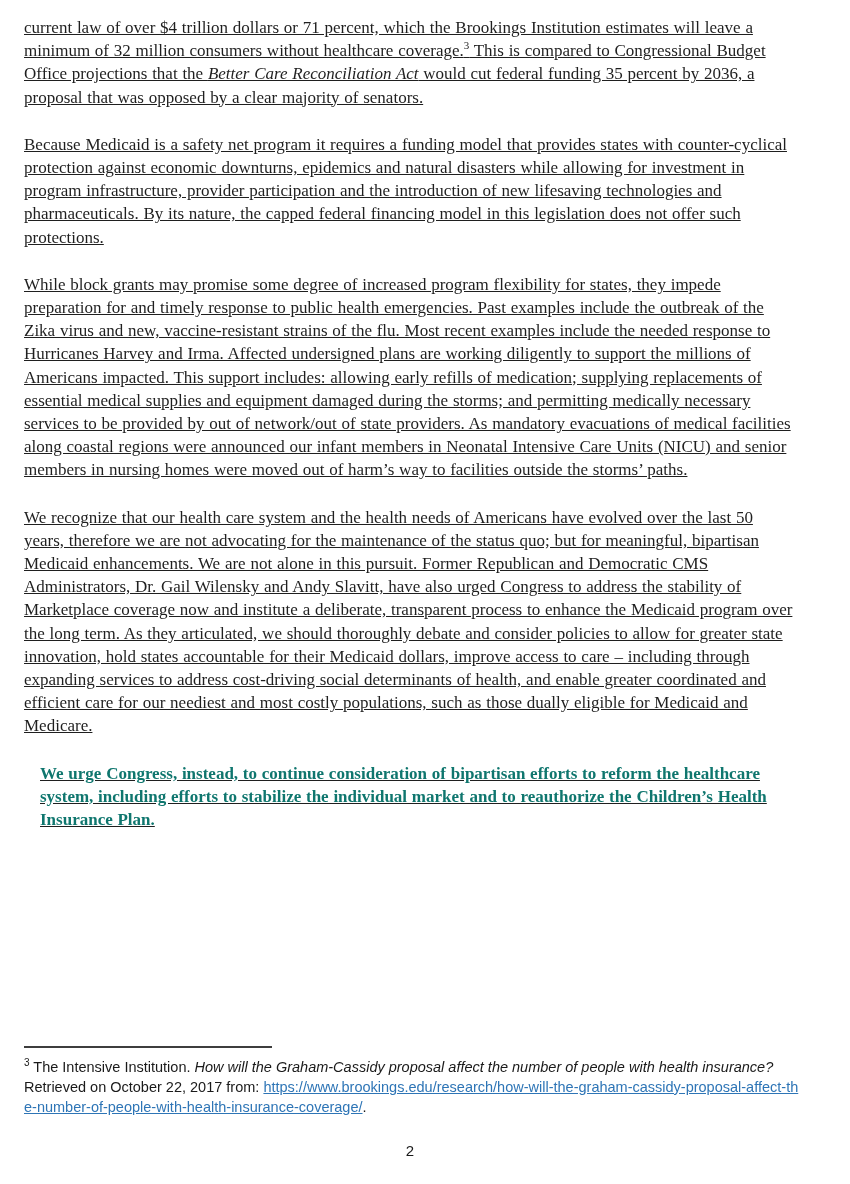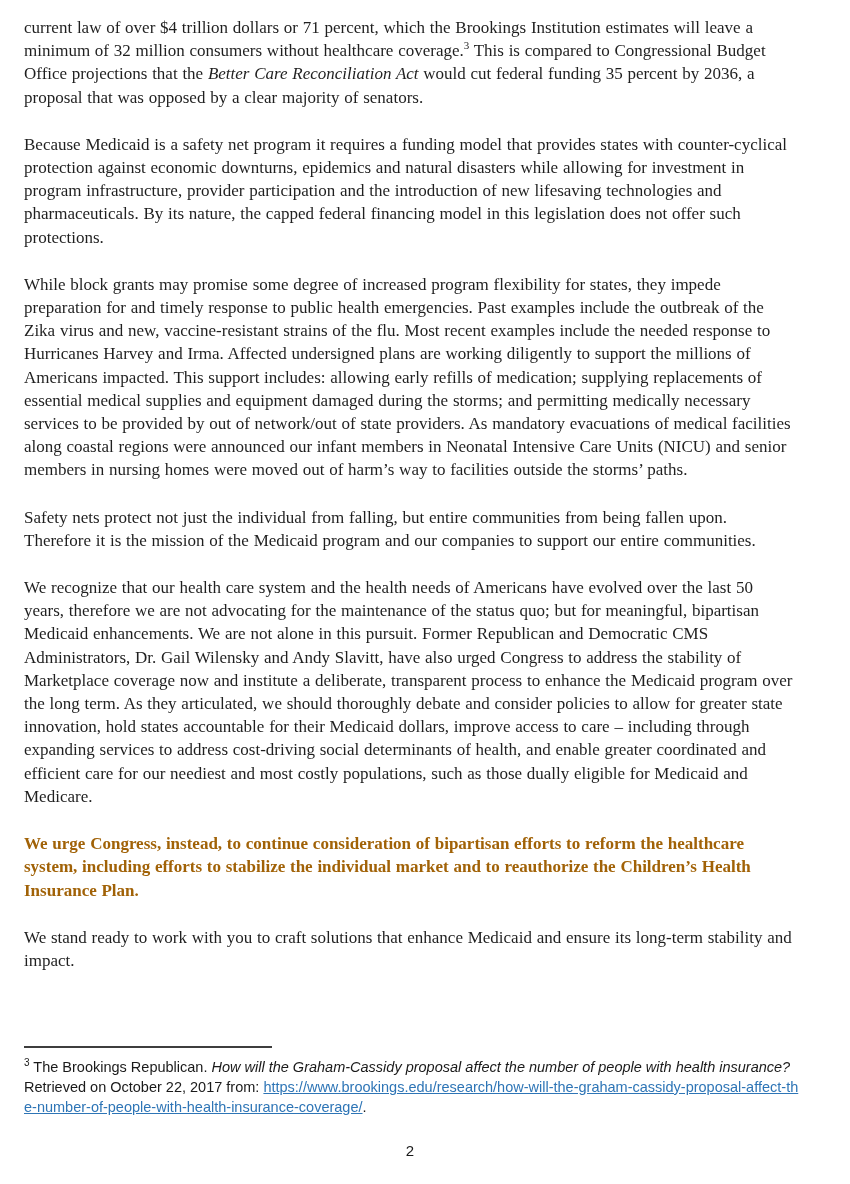"current law of over $4" .page { text-decoration: none -> underline }
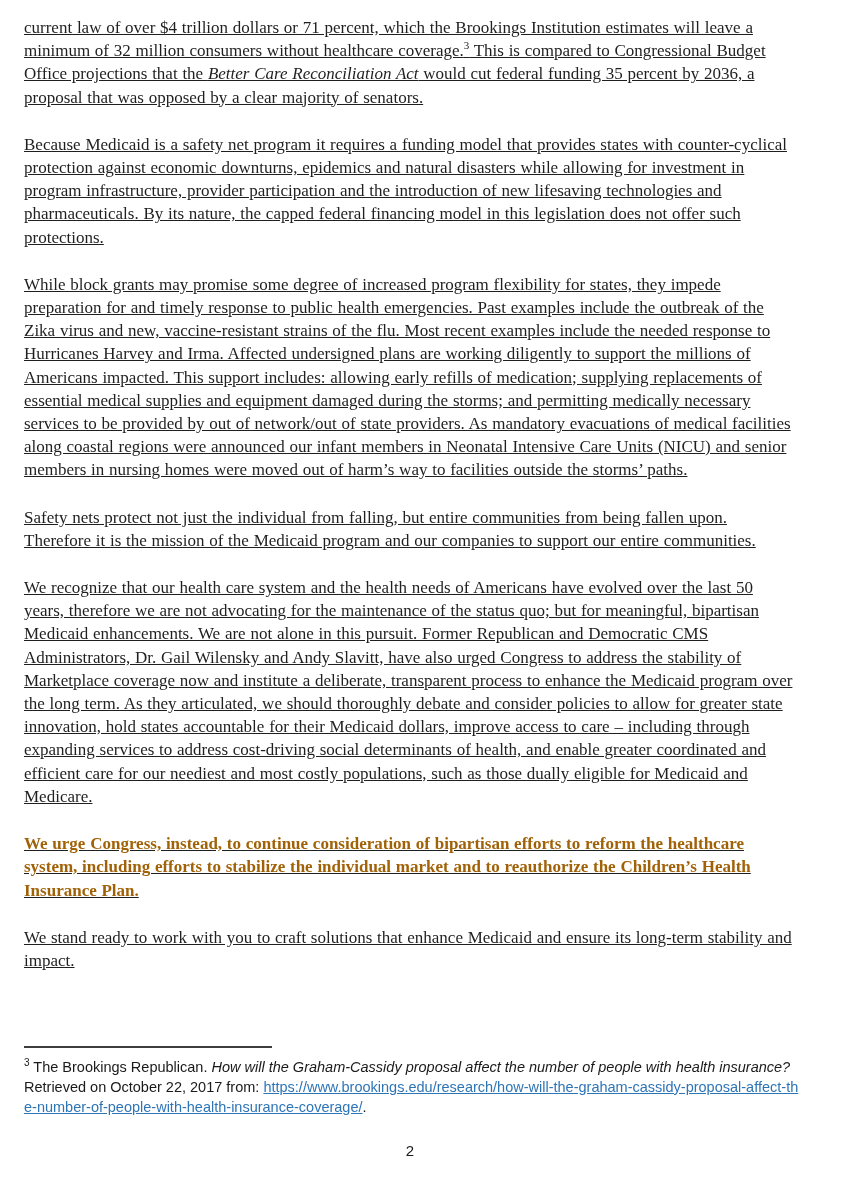"Safety nets protect not just" p { html: <p>Safety nets protect not just the individual from falling, but entire communities from being fallen upon. Therefore it is the mission of the Medicaid program and our companies to support our entire communities.</p> -> none }
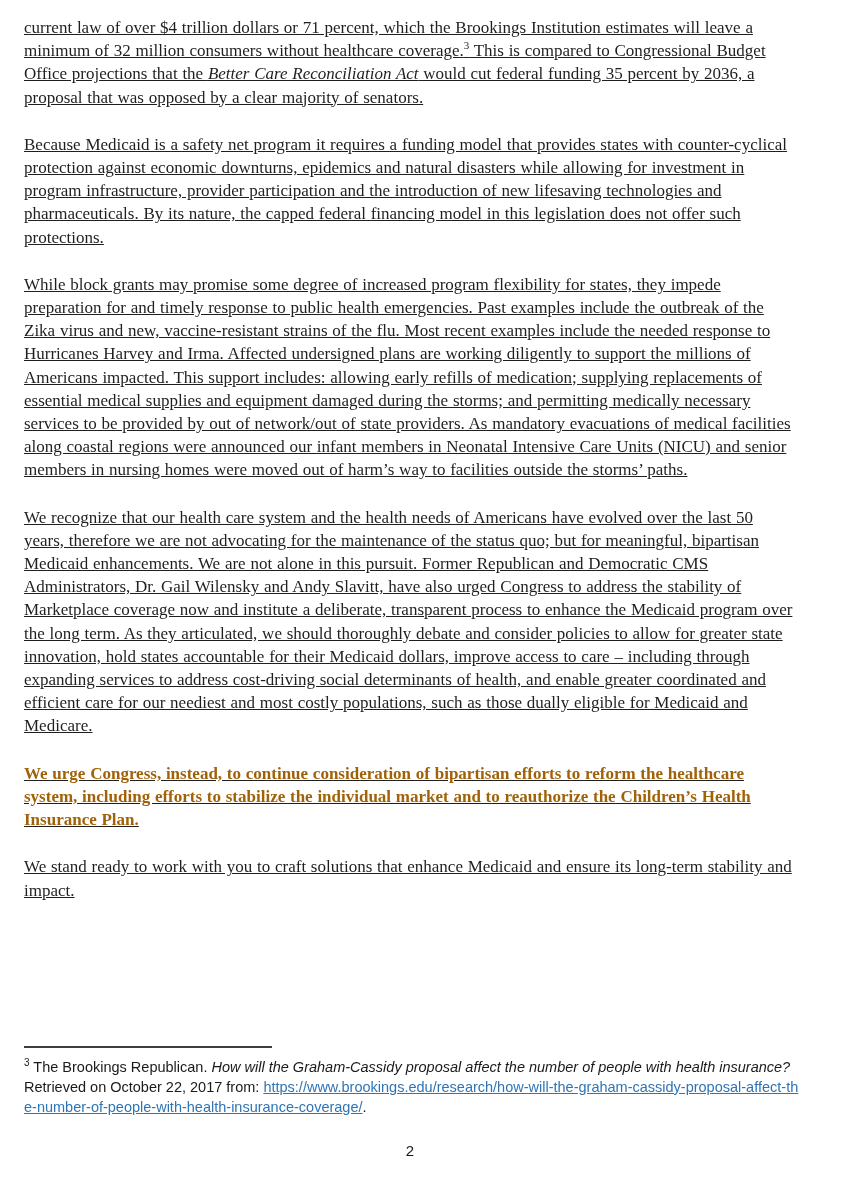"We urge Congress, instead, to" .content p.bold { color: #a16207 -> #0f766e; margin-left: none -> 16px }
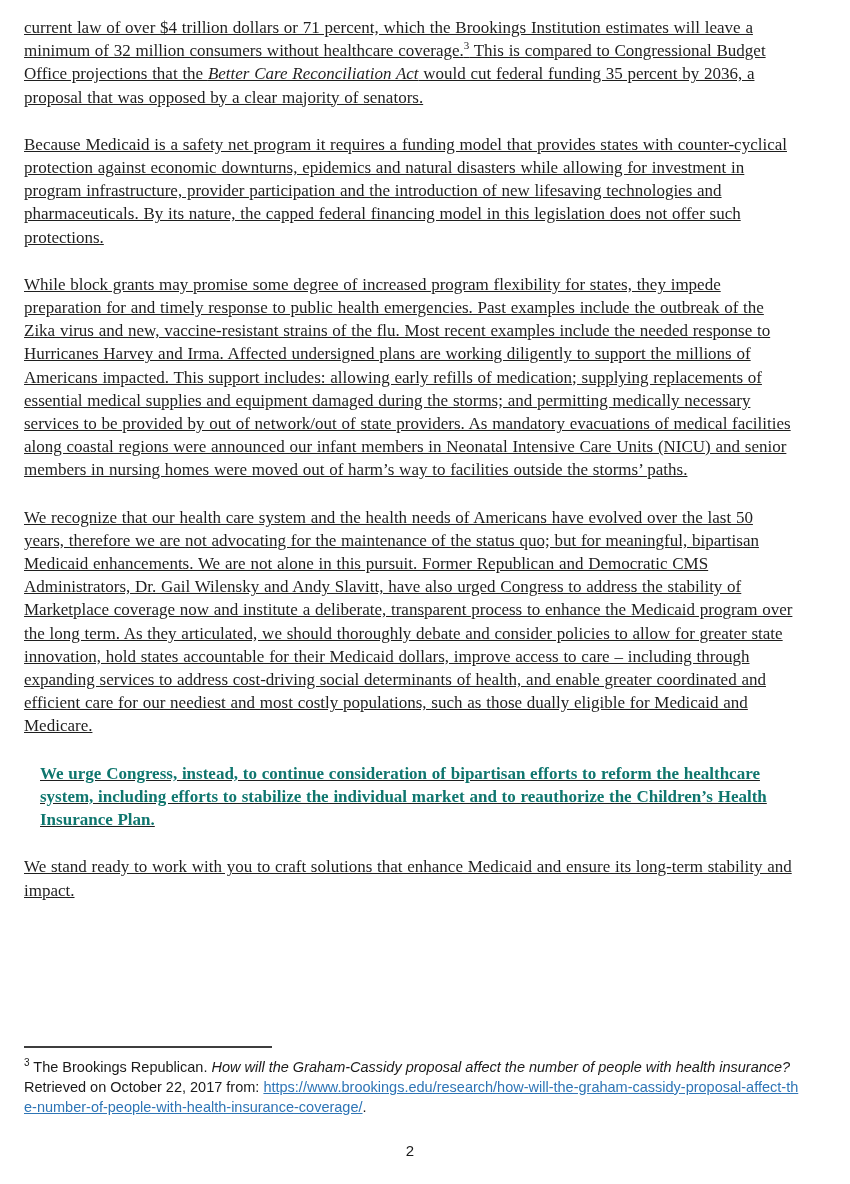"We stand ready to work" p { html: <p>We stand ready to work with you to craft solutions that enhance Medicaid and ensure its long-term stability and impact.</p> -> none }
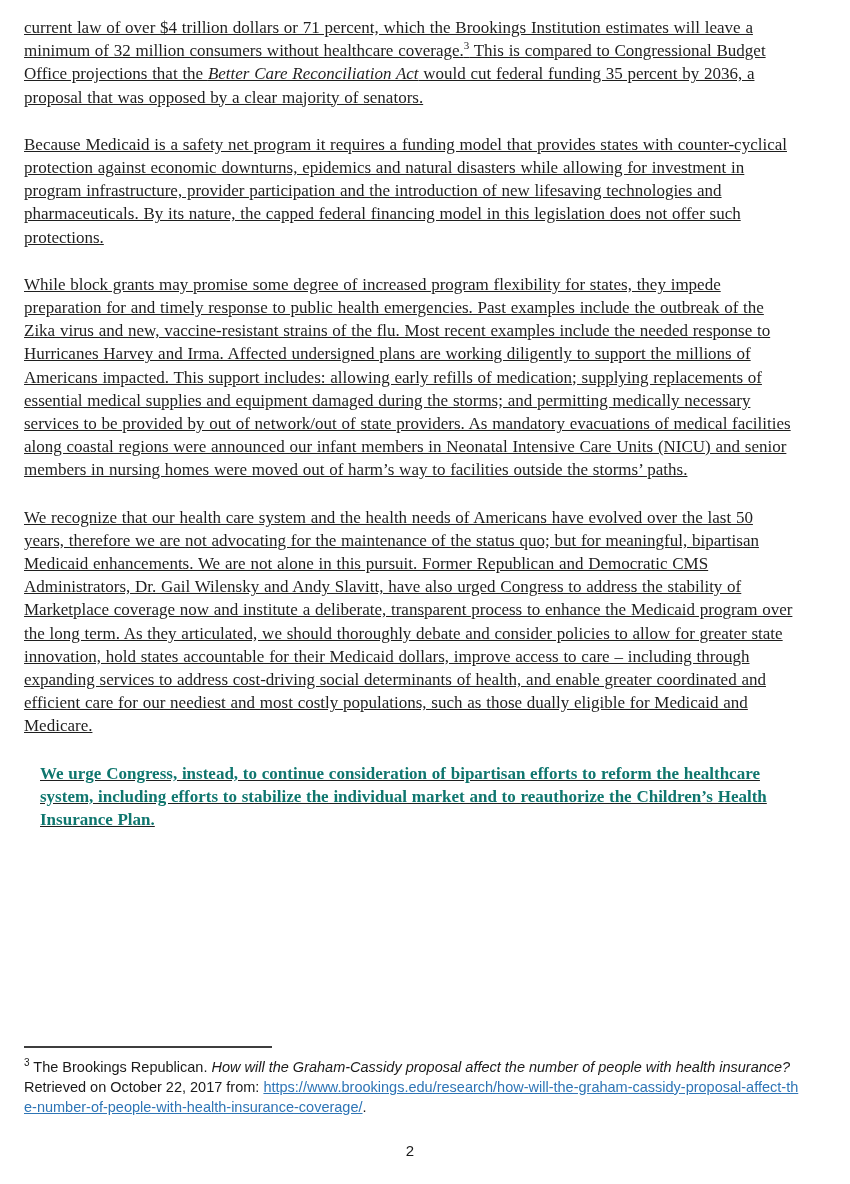"The Brookings Republican." span { text: Brookings Republican -> Intensive Institution }
